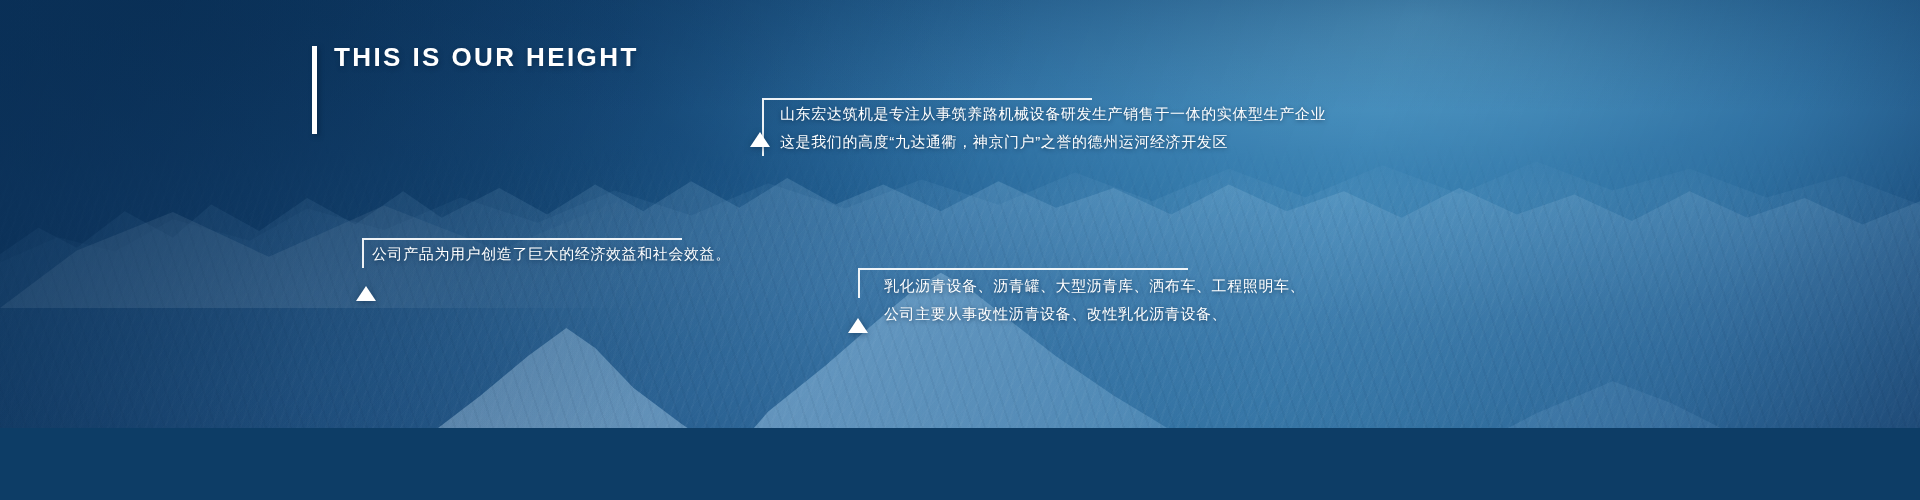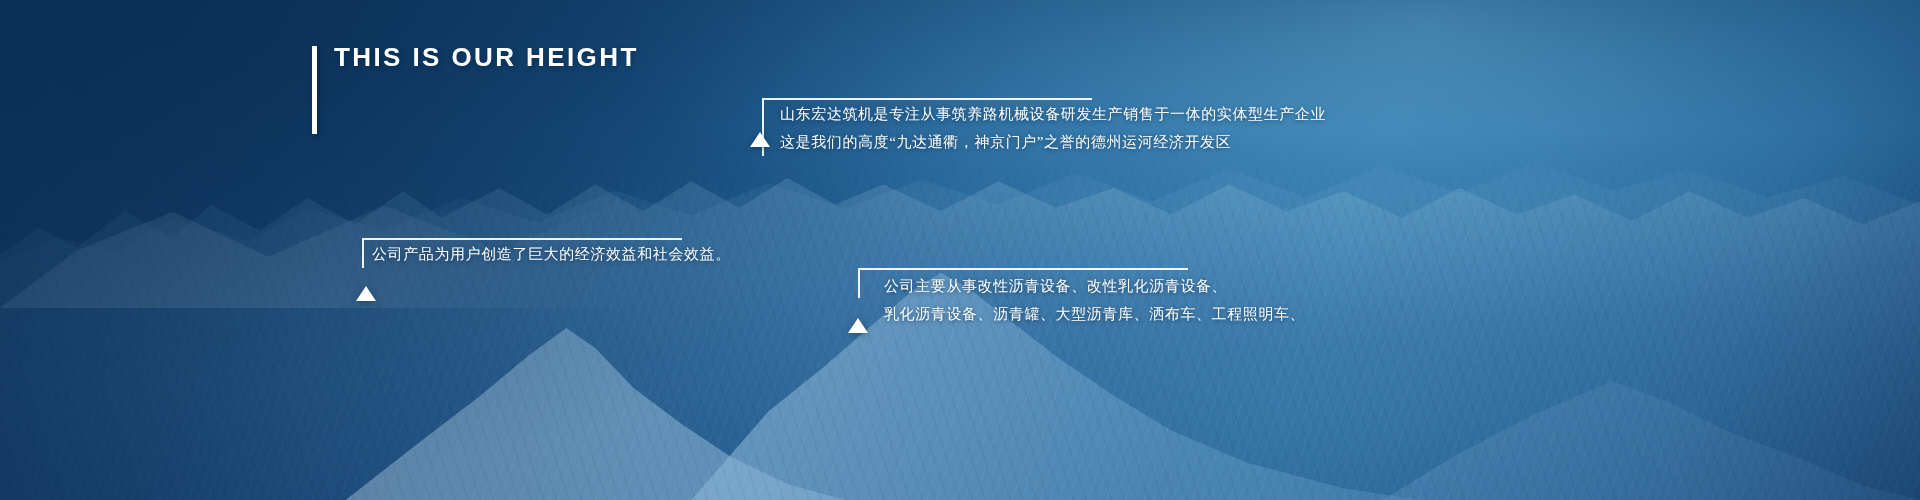"THIS IS OUR HEIGHT" #banner { height: 500px -> 428px }
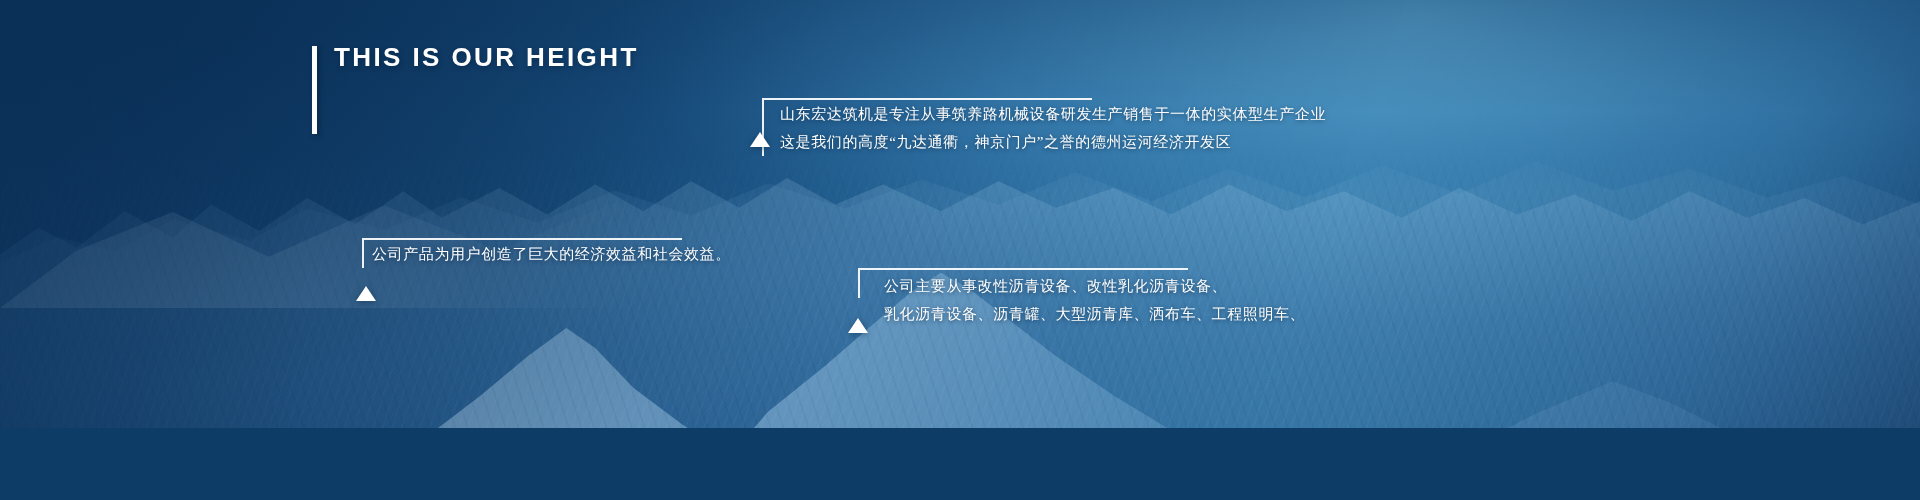"山东宏达筑机是专注从事筑养路机械设备研发生产销售于一体的实体型生产企业" .callout { font-family: Liberation Serif, serif -> none }
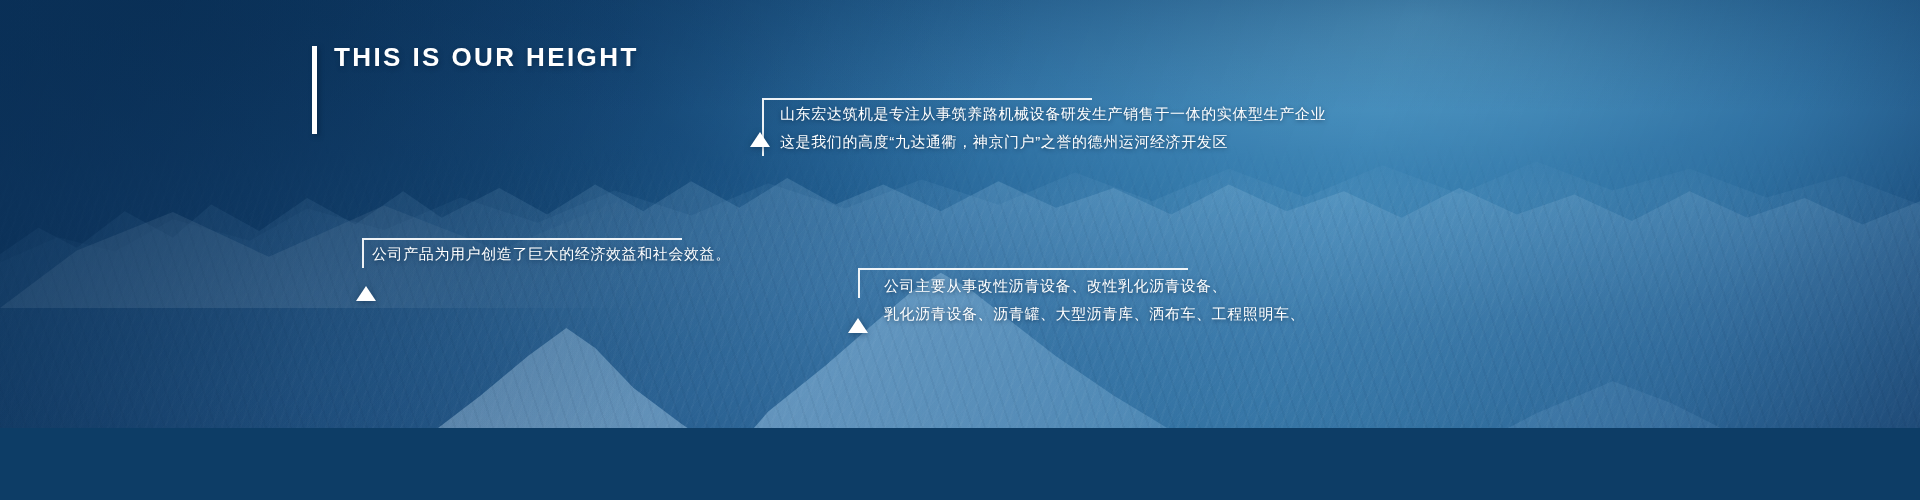"公司主要从事改性沥青设备、改性乳化沥青设备、" div.callout-line { order: before "乳化沥青设备、沥青罐、大型沥青库、洒布车、工程照明车、" -> after "乳化沥青设备、沥青罐、大型沥青库、洒布车、工程照明车、" }
